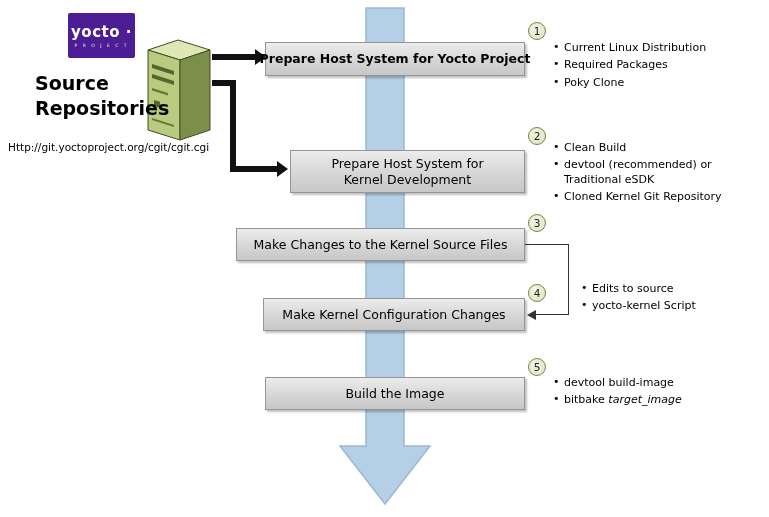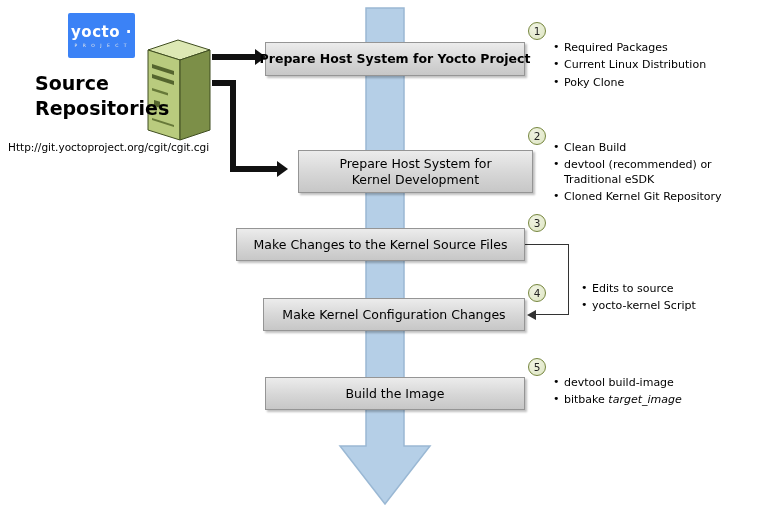"yocto ·" .logo { background: #3b82f6 -> #4c1d95 }
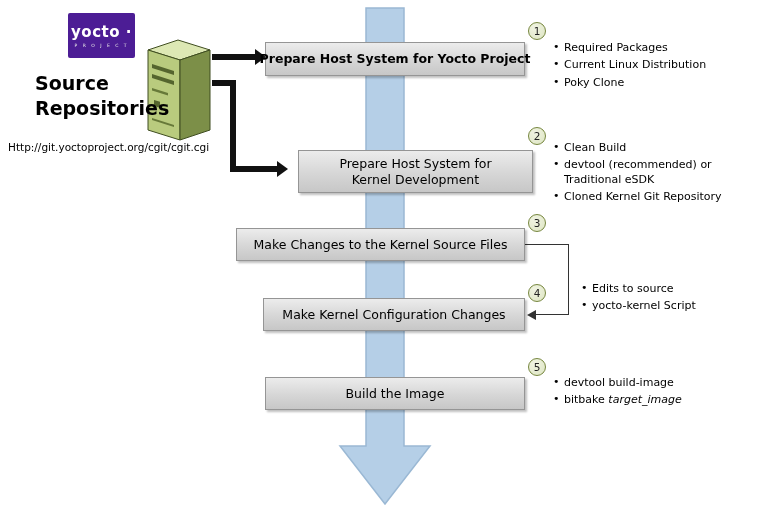"Required Packages" li { order: before "Current Linux Distribution" -> after "Current Linux Distribution" }
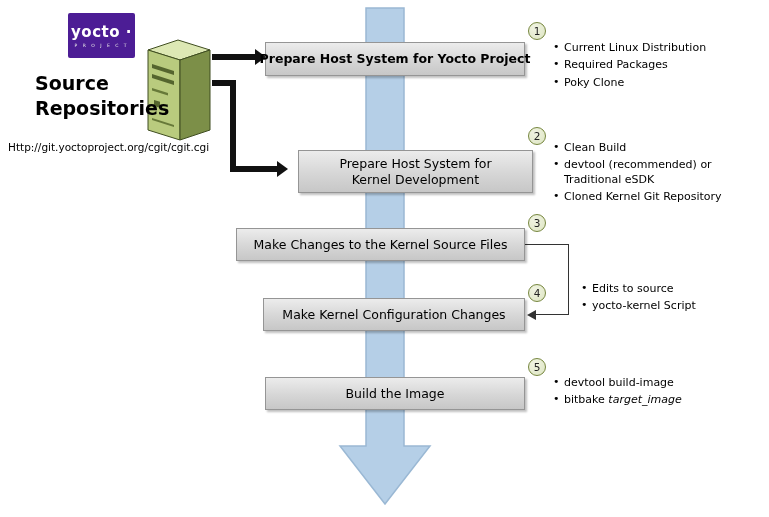"Prepare Host System for Kernel" div.stepbox { left: 298px -> 290px }
